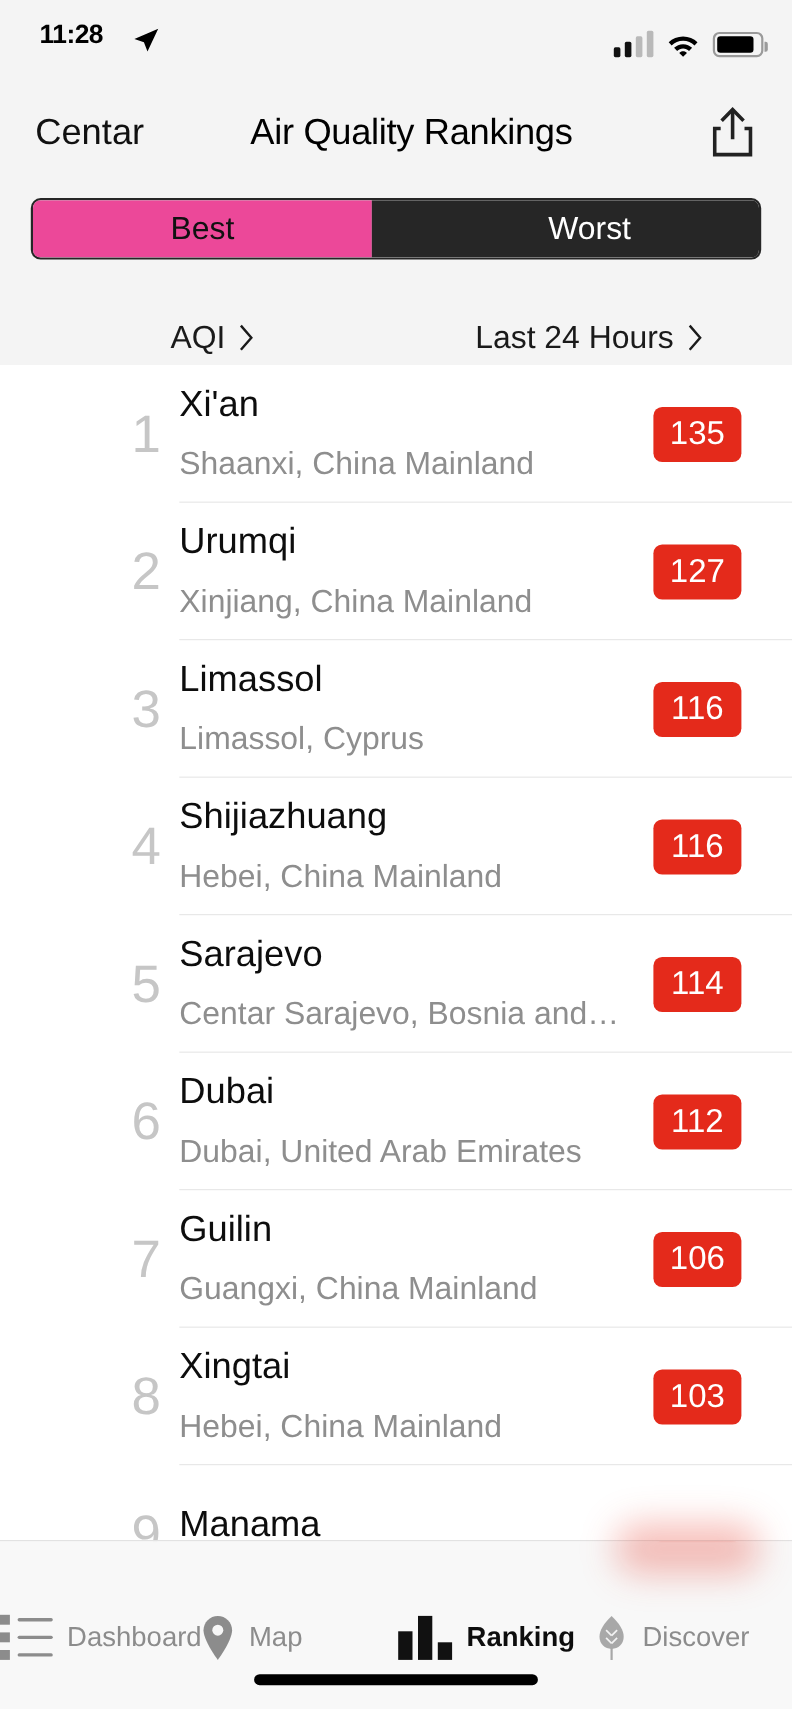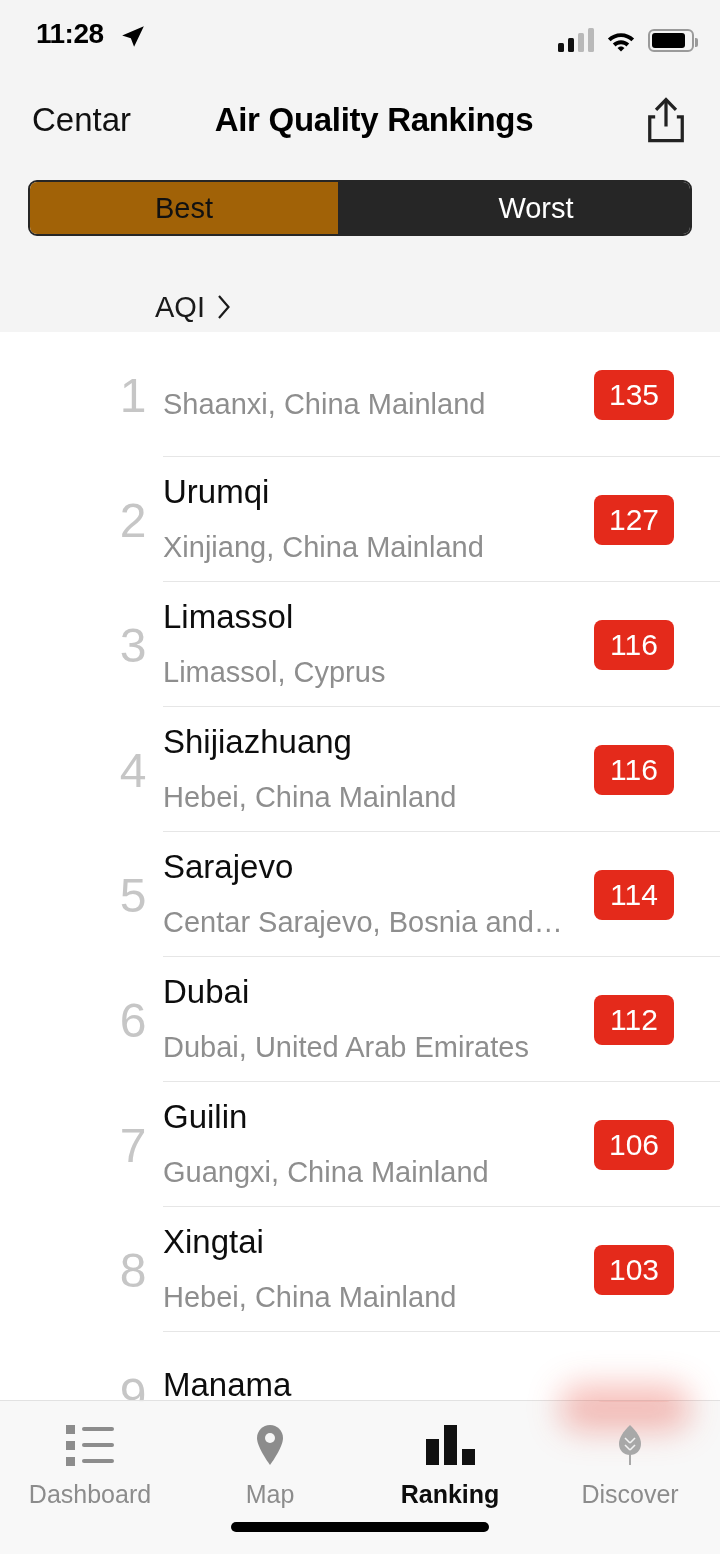"11:28" .status-time { font-size: 28px -> 24px }
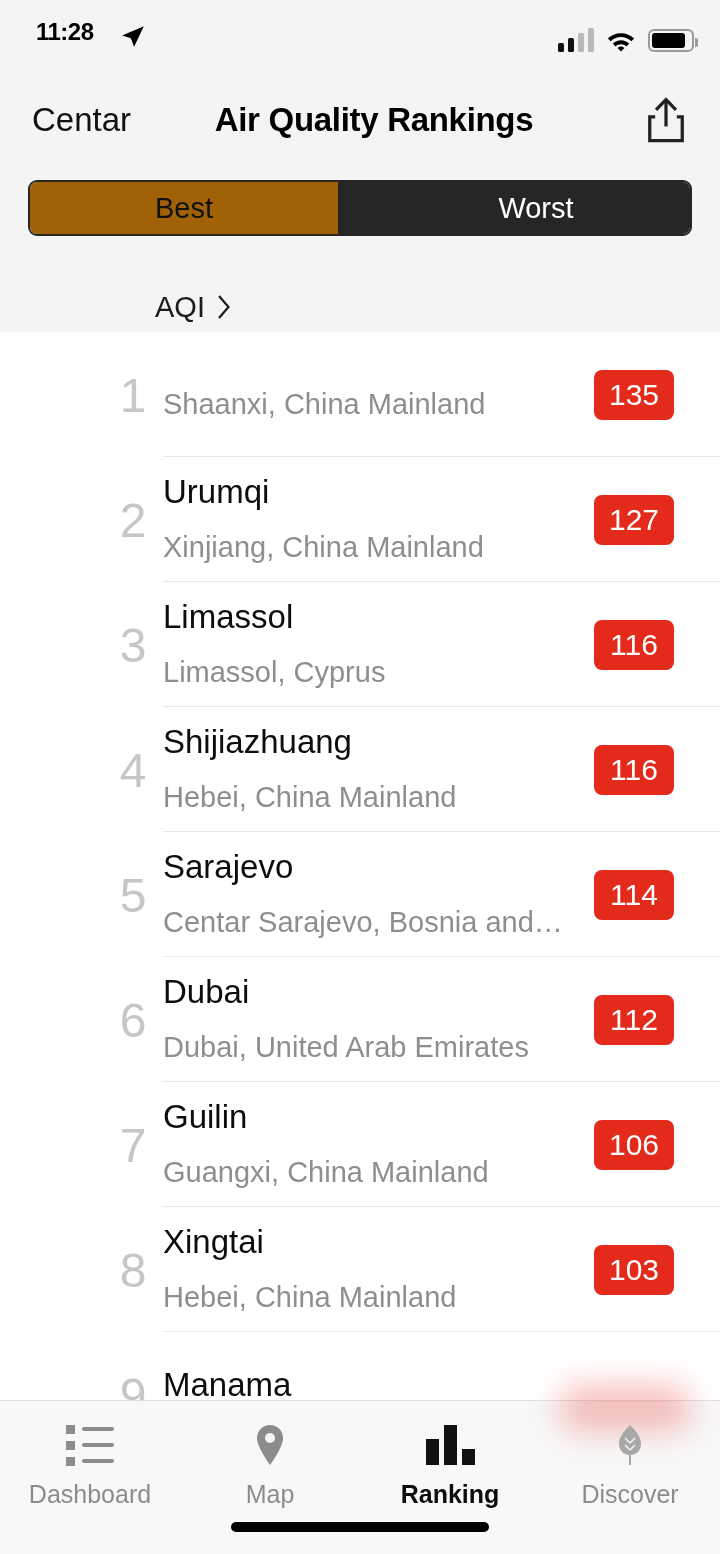"Air Quality Rankings" .nav-title { font-weight: bold -> normal }
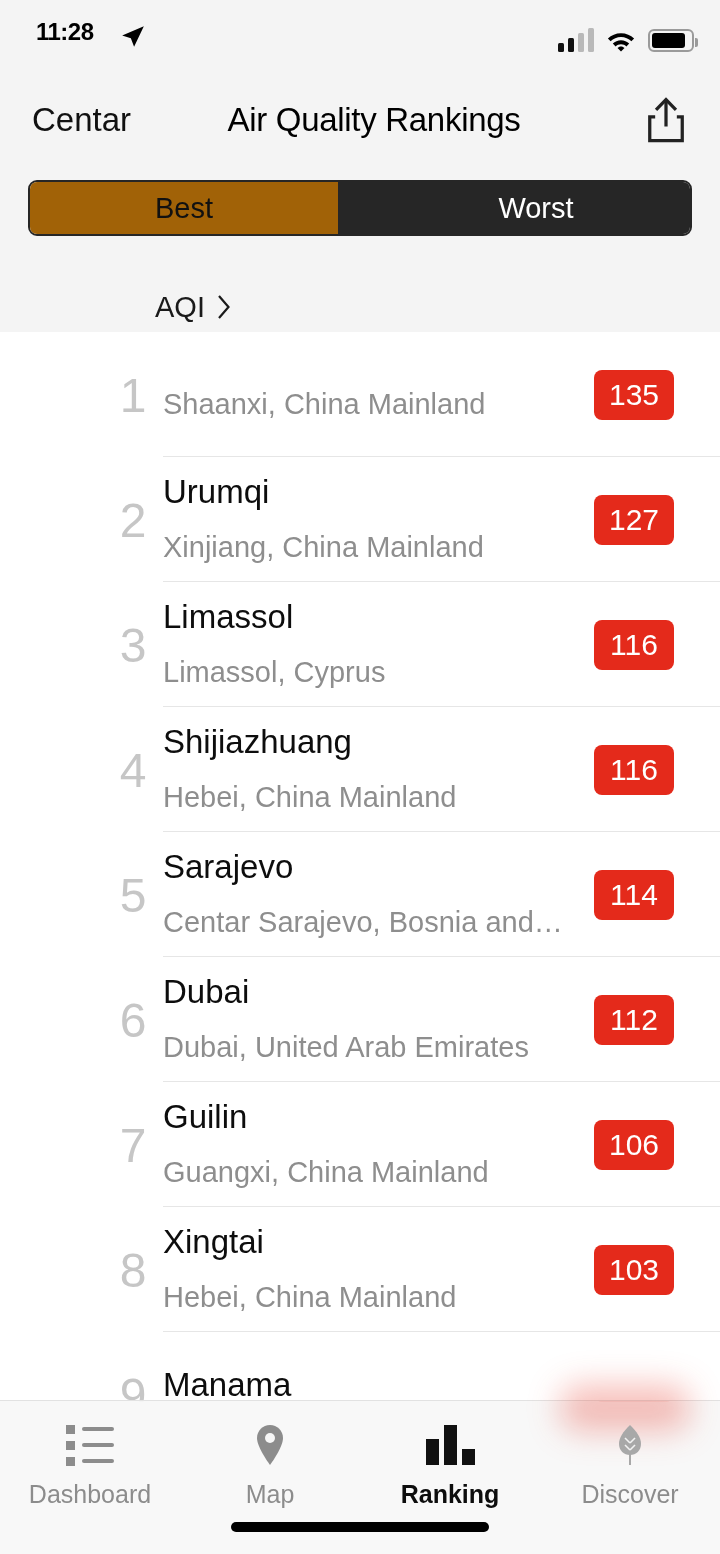"Best" .seg { background: #a16207 -> #ec4899 }
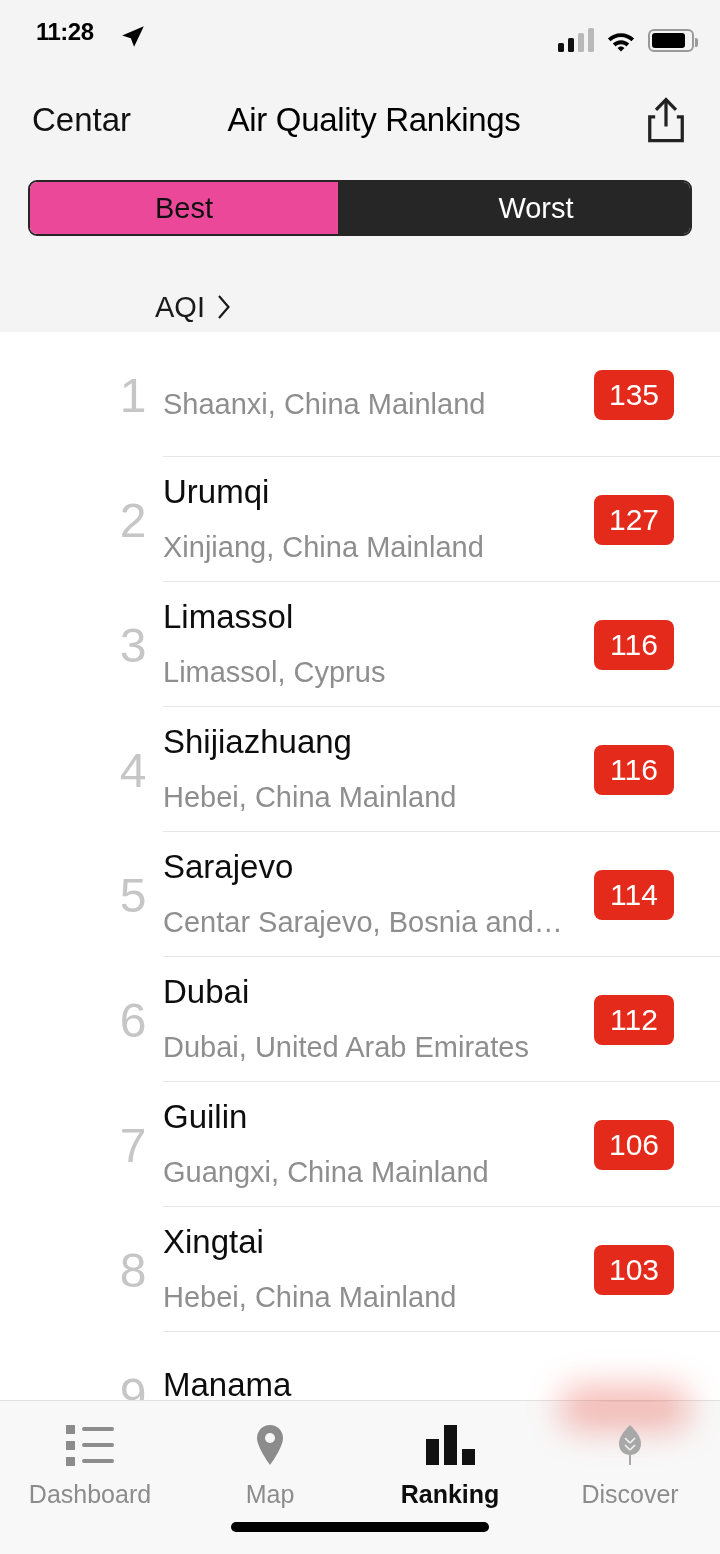"Last 24 Hours" div.filter { html: none -> <div> <span>Last 24 Hours</span> <svg> <path></path> </svg> </div> }
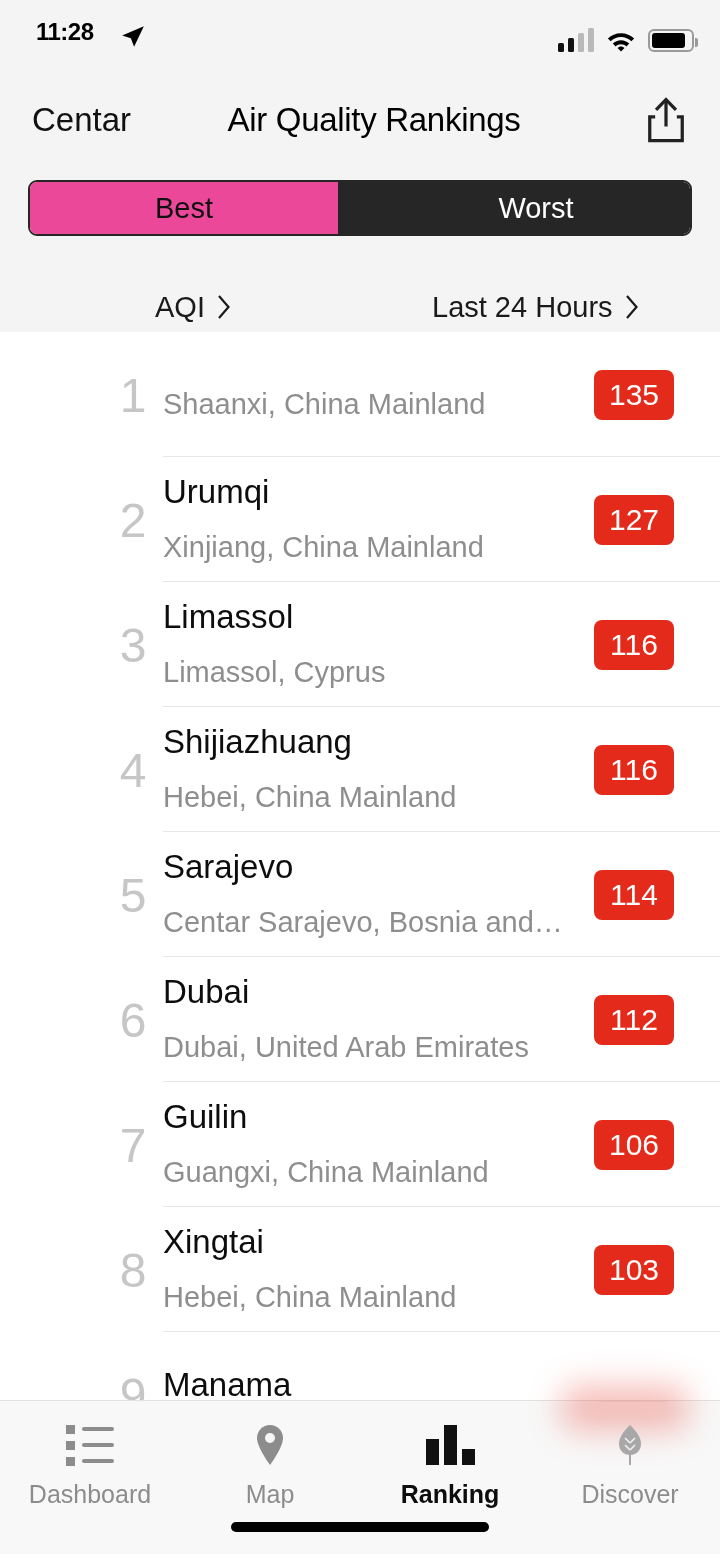"Xi'an" div.city { html: none -> <div>Xi'an</div> }
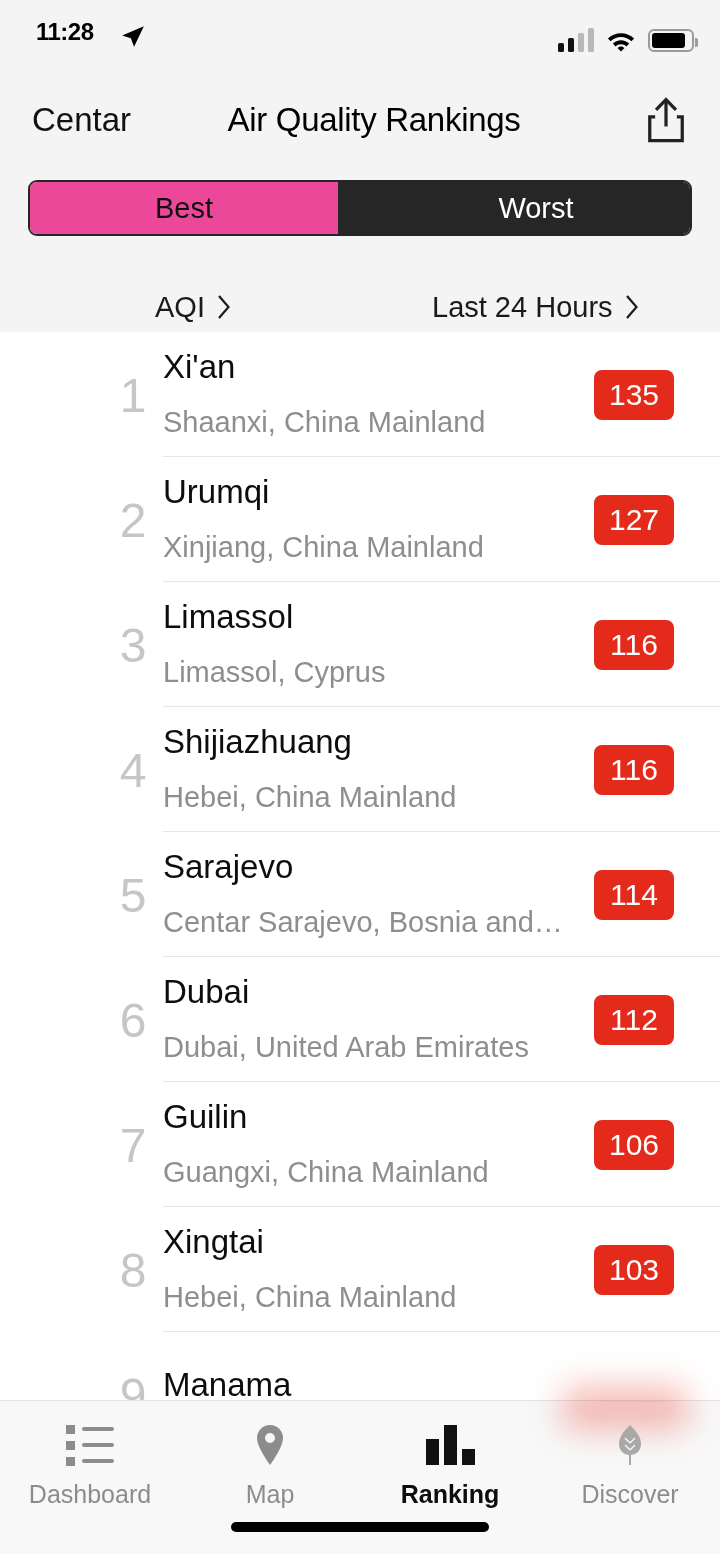"Dashboard" .tab { flex-direction: column -> row }
